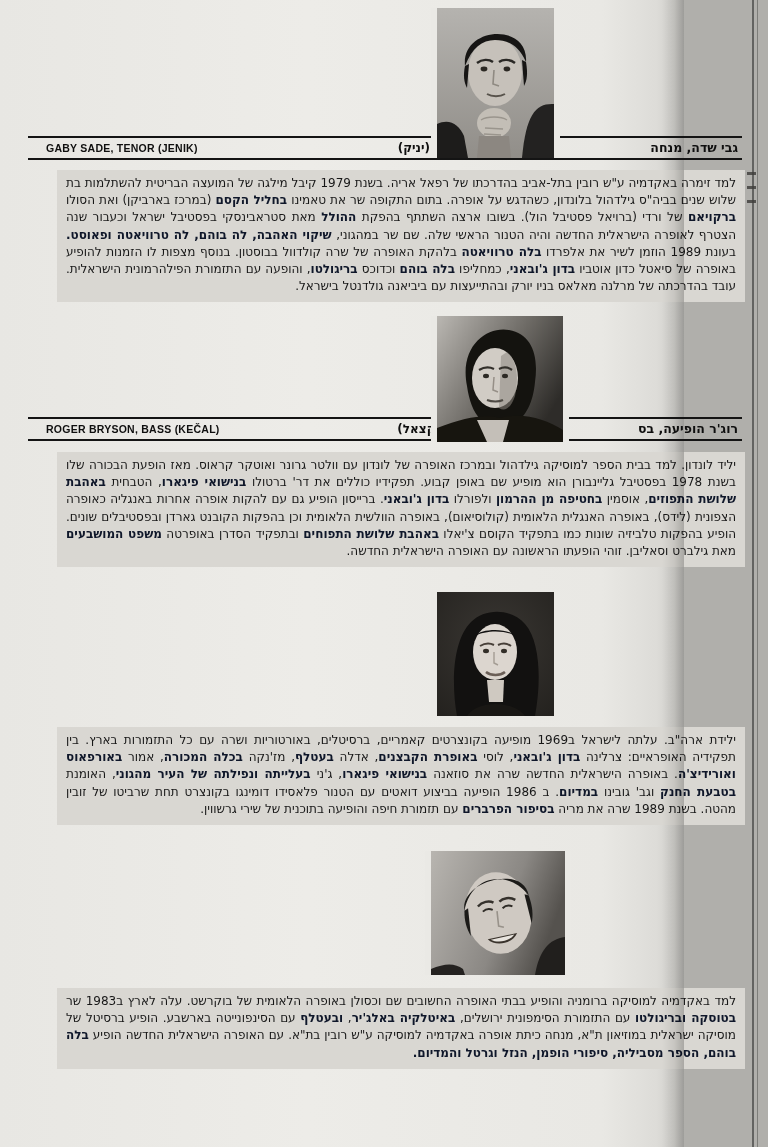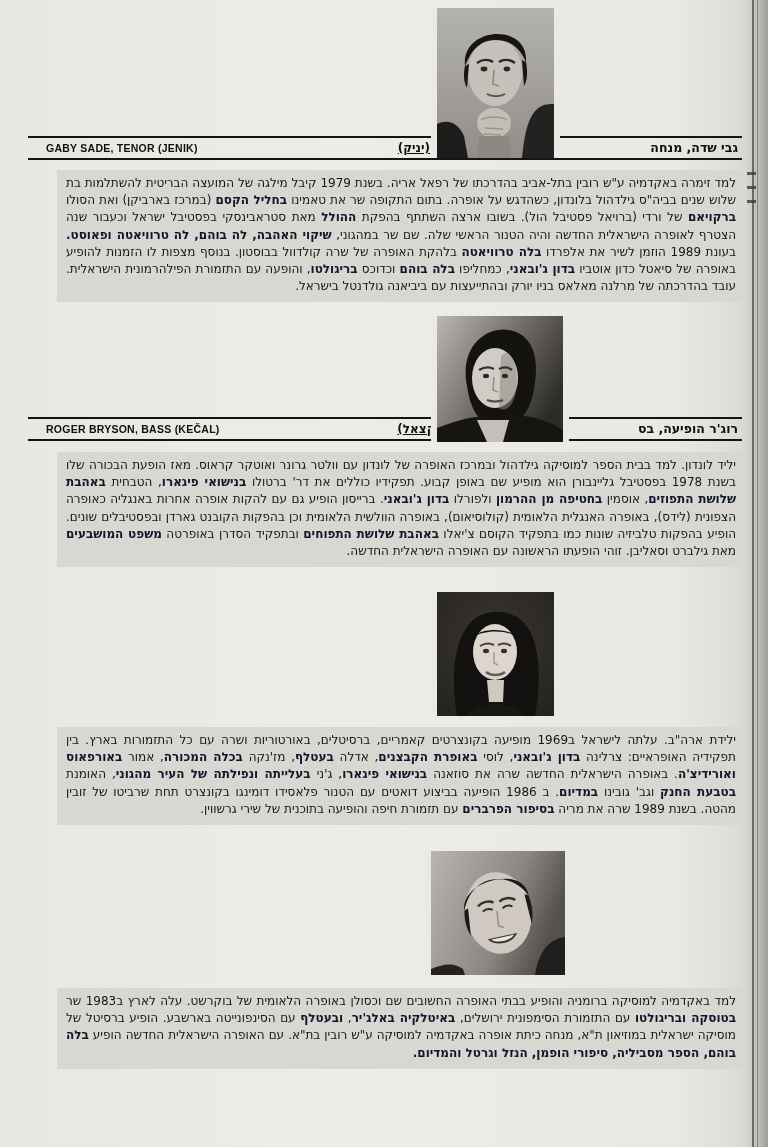"GABY SADE, TENOR (JENIK)" .page { width: 768px -> 684px }
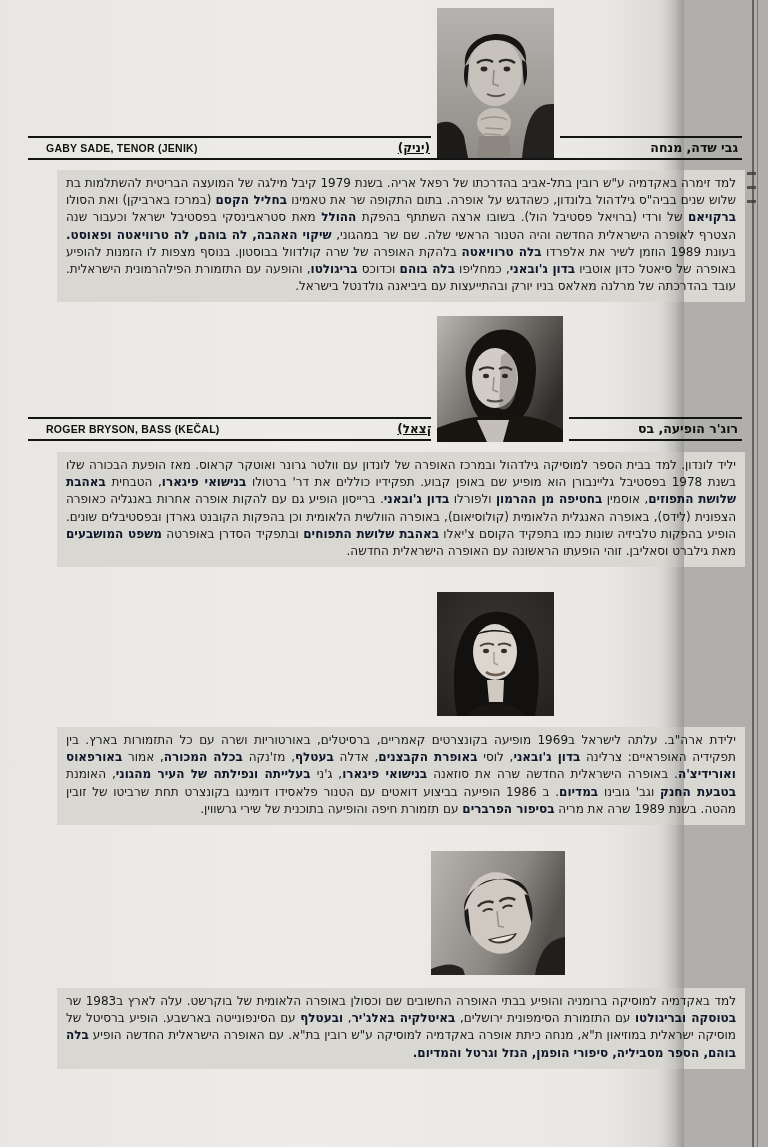"(יניק)" .role-he { text-decoration: underline -> none }
